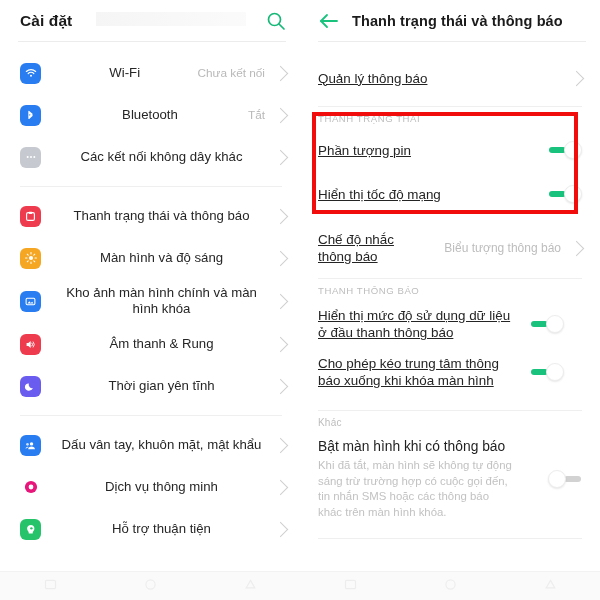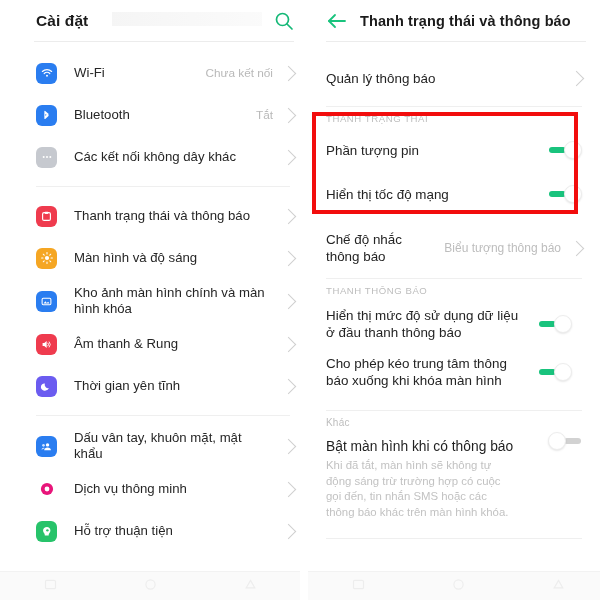"Cài đặt" .panel.left { padding-left: 16px -> none }
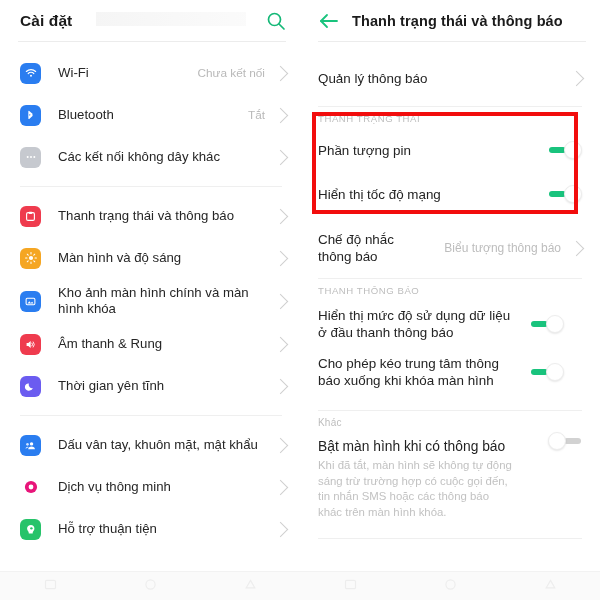"Wi-Fi" .row { text-align: none -> center }
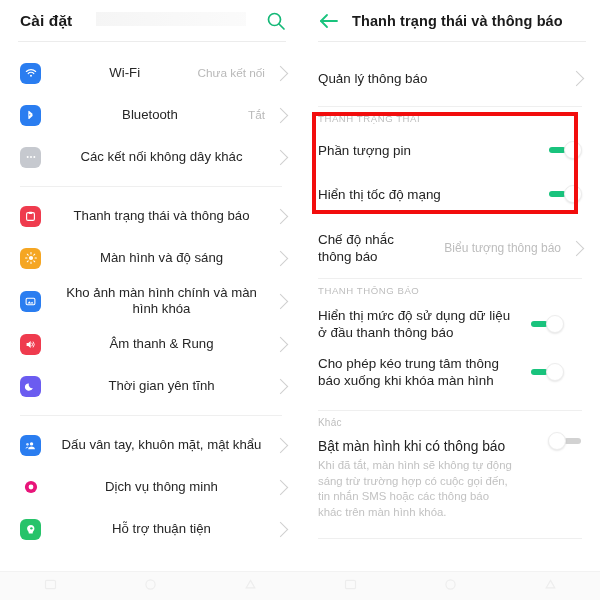"Quản lý thông báo" .r-row .r-lbl { text-decoration: none -> underline }
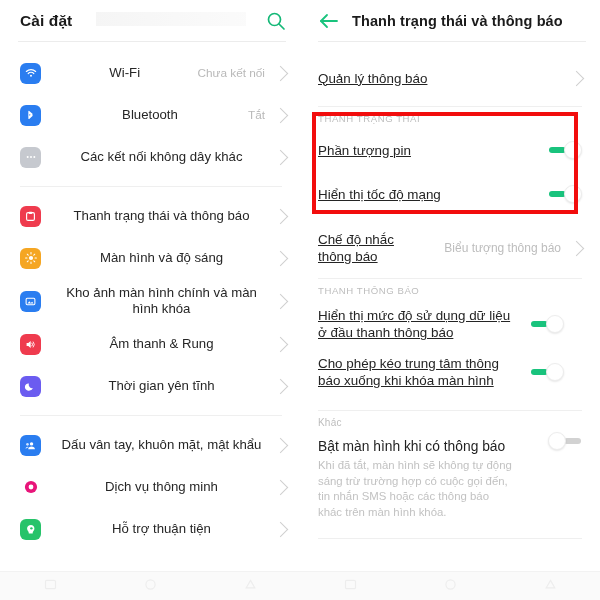"Bật màn hình khi có" .r-block { align-items: flex-start -> center }
